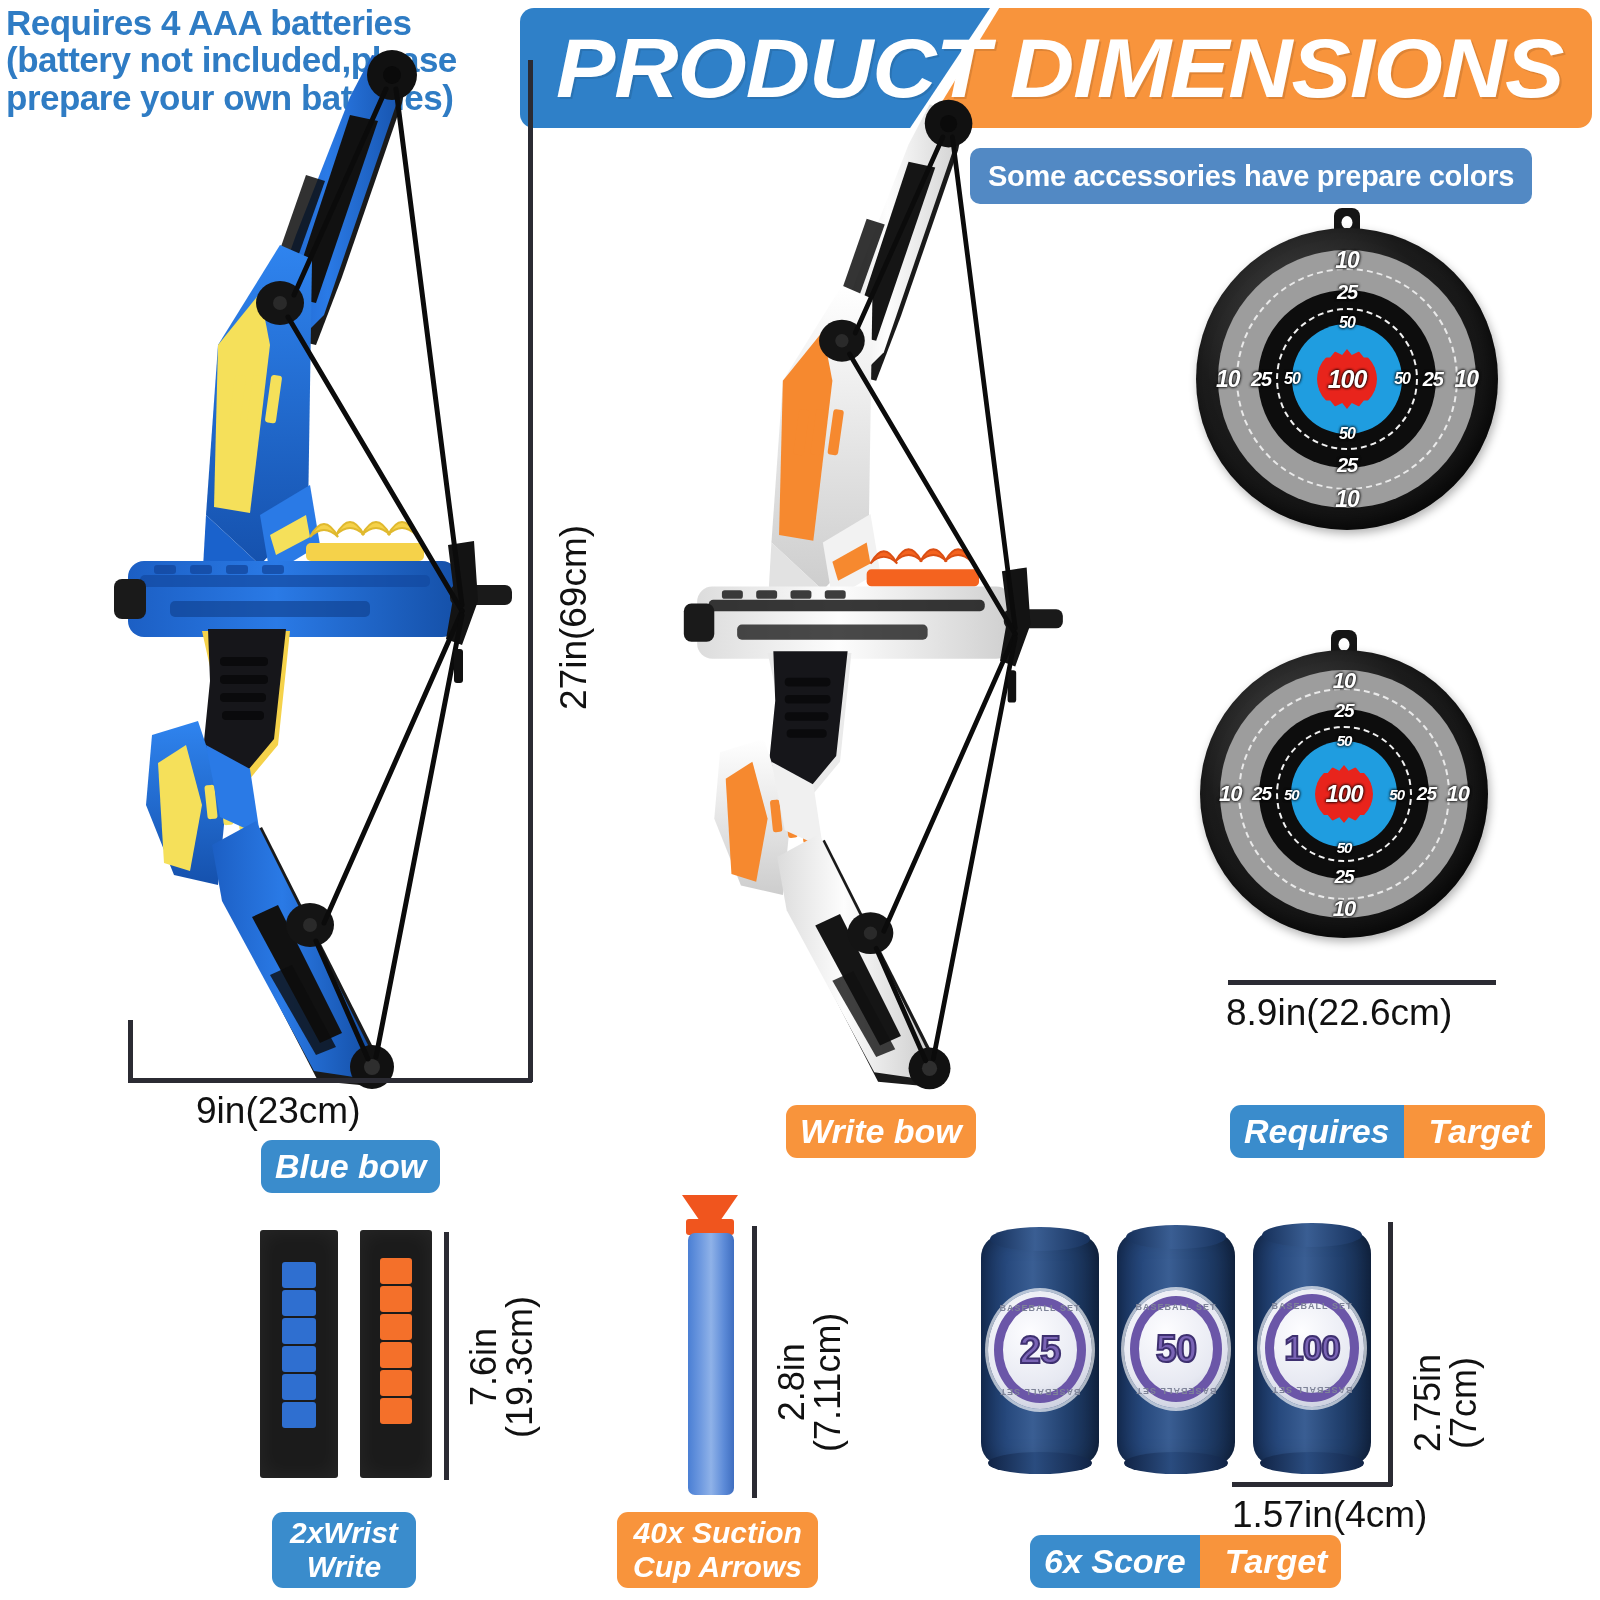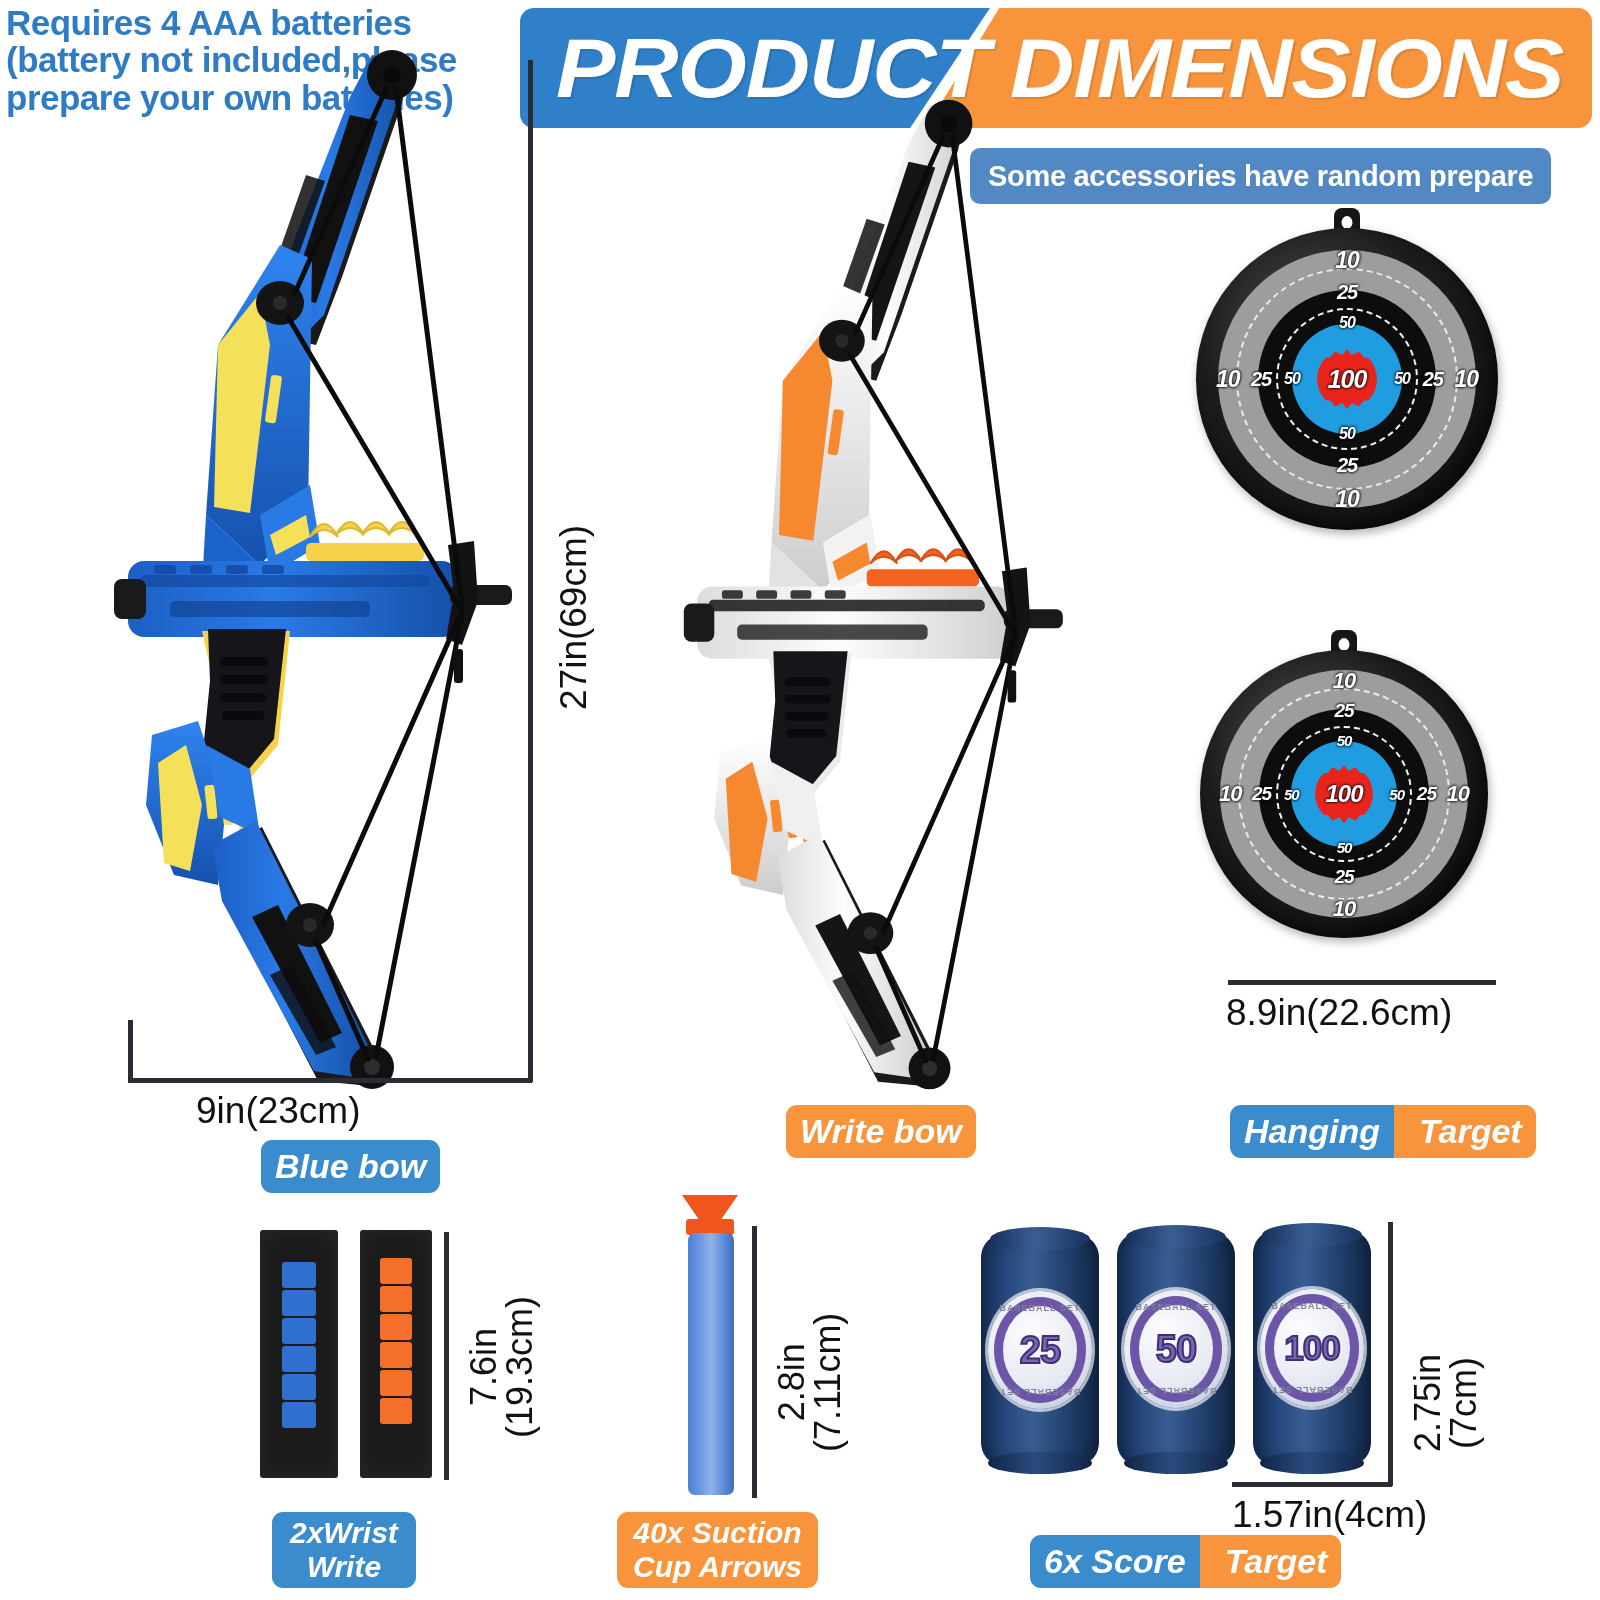"Some accessories have random prepare" div.abs { text: random prepare -> prepare colors }
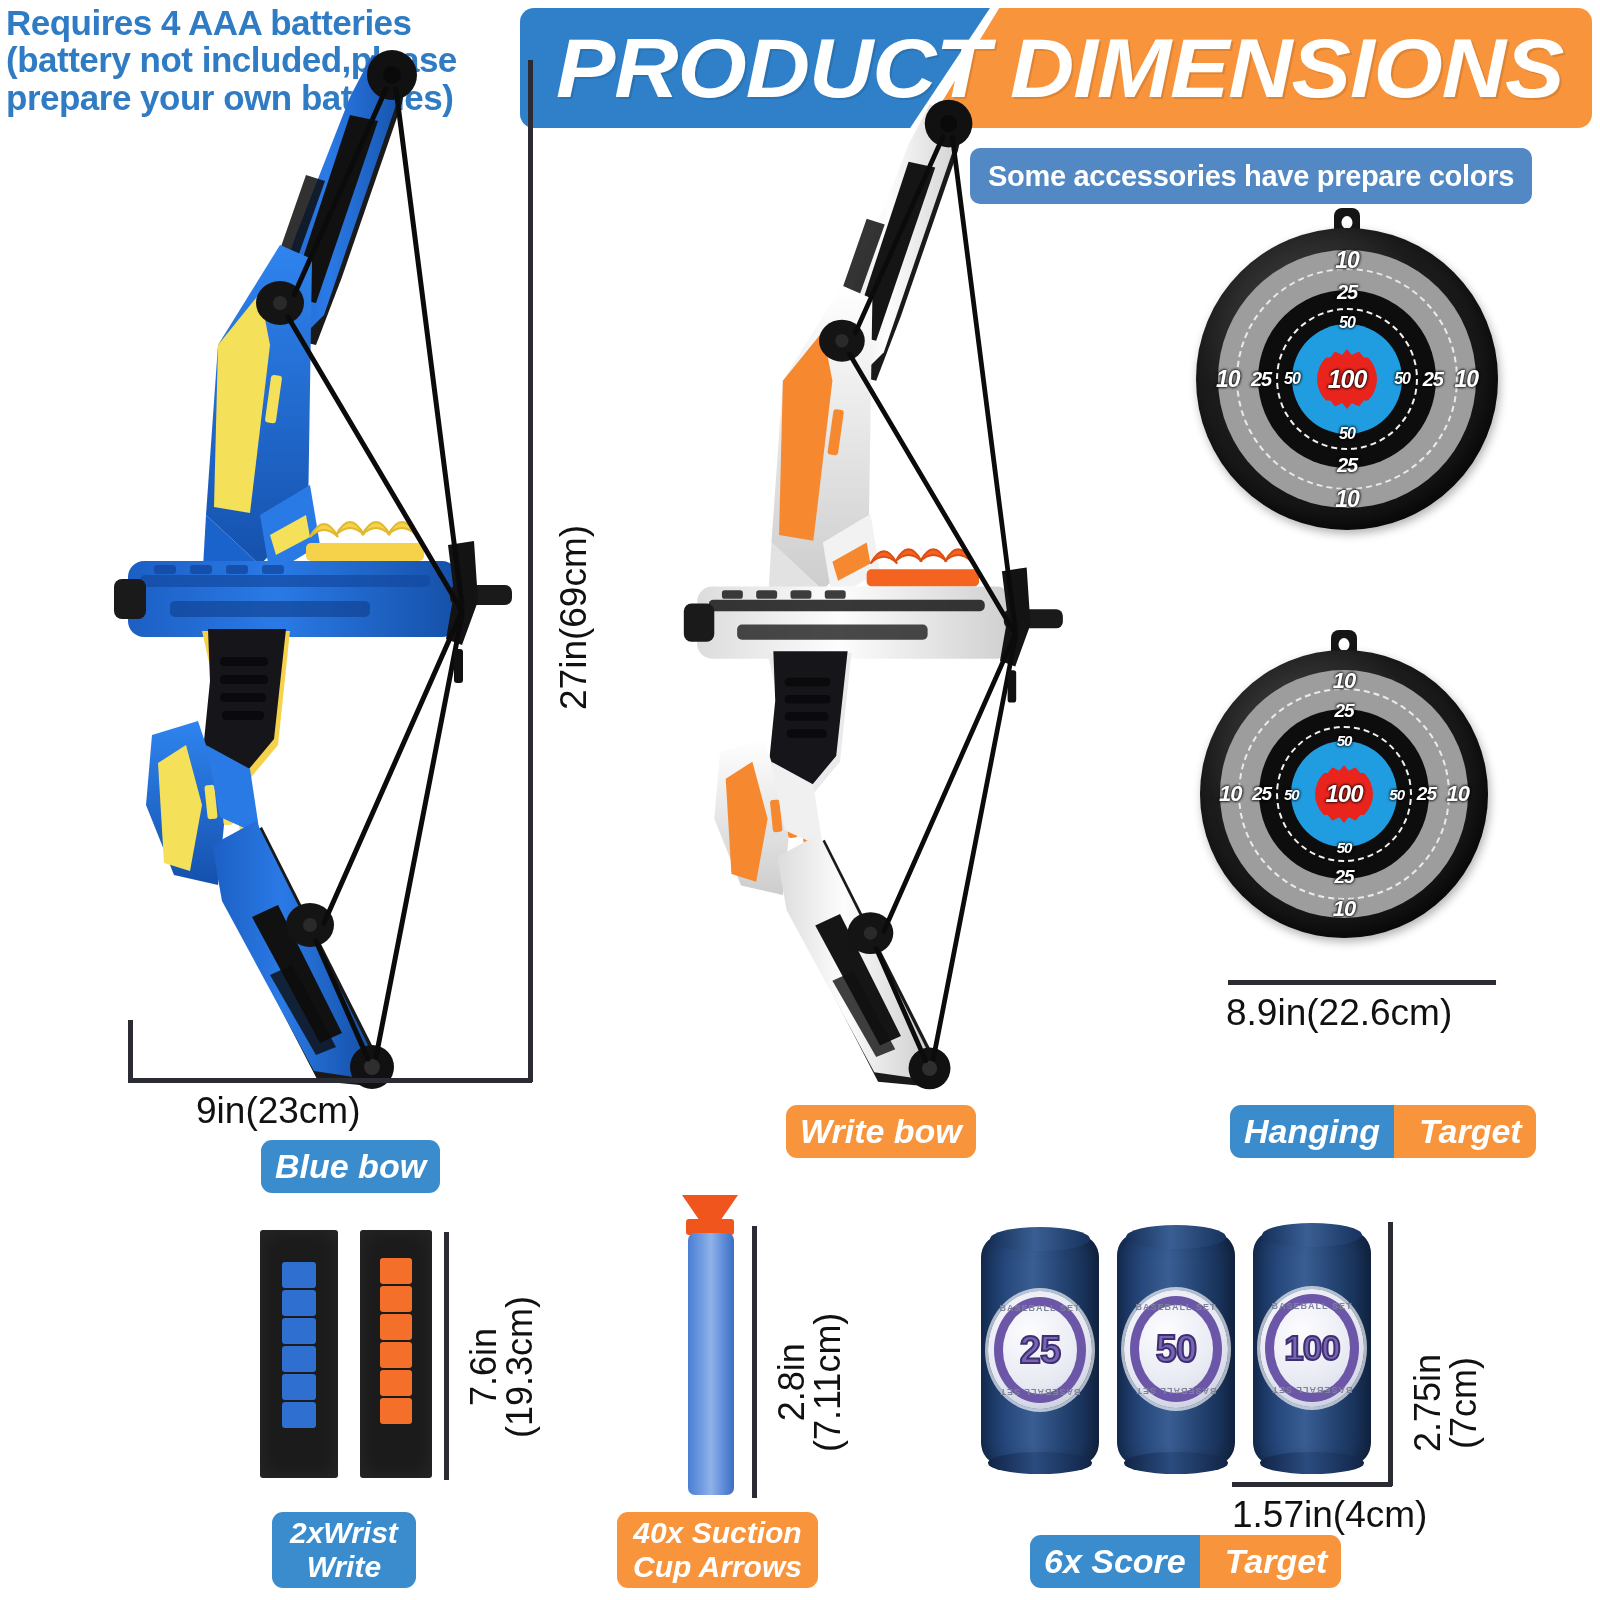"Hanging" span.b { text: Hanging -> Requires }
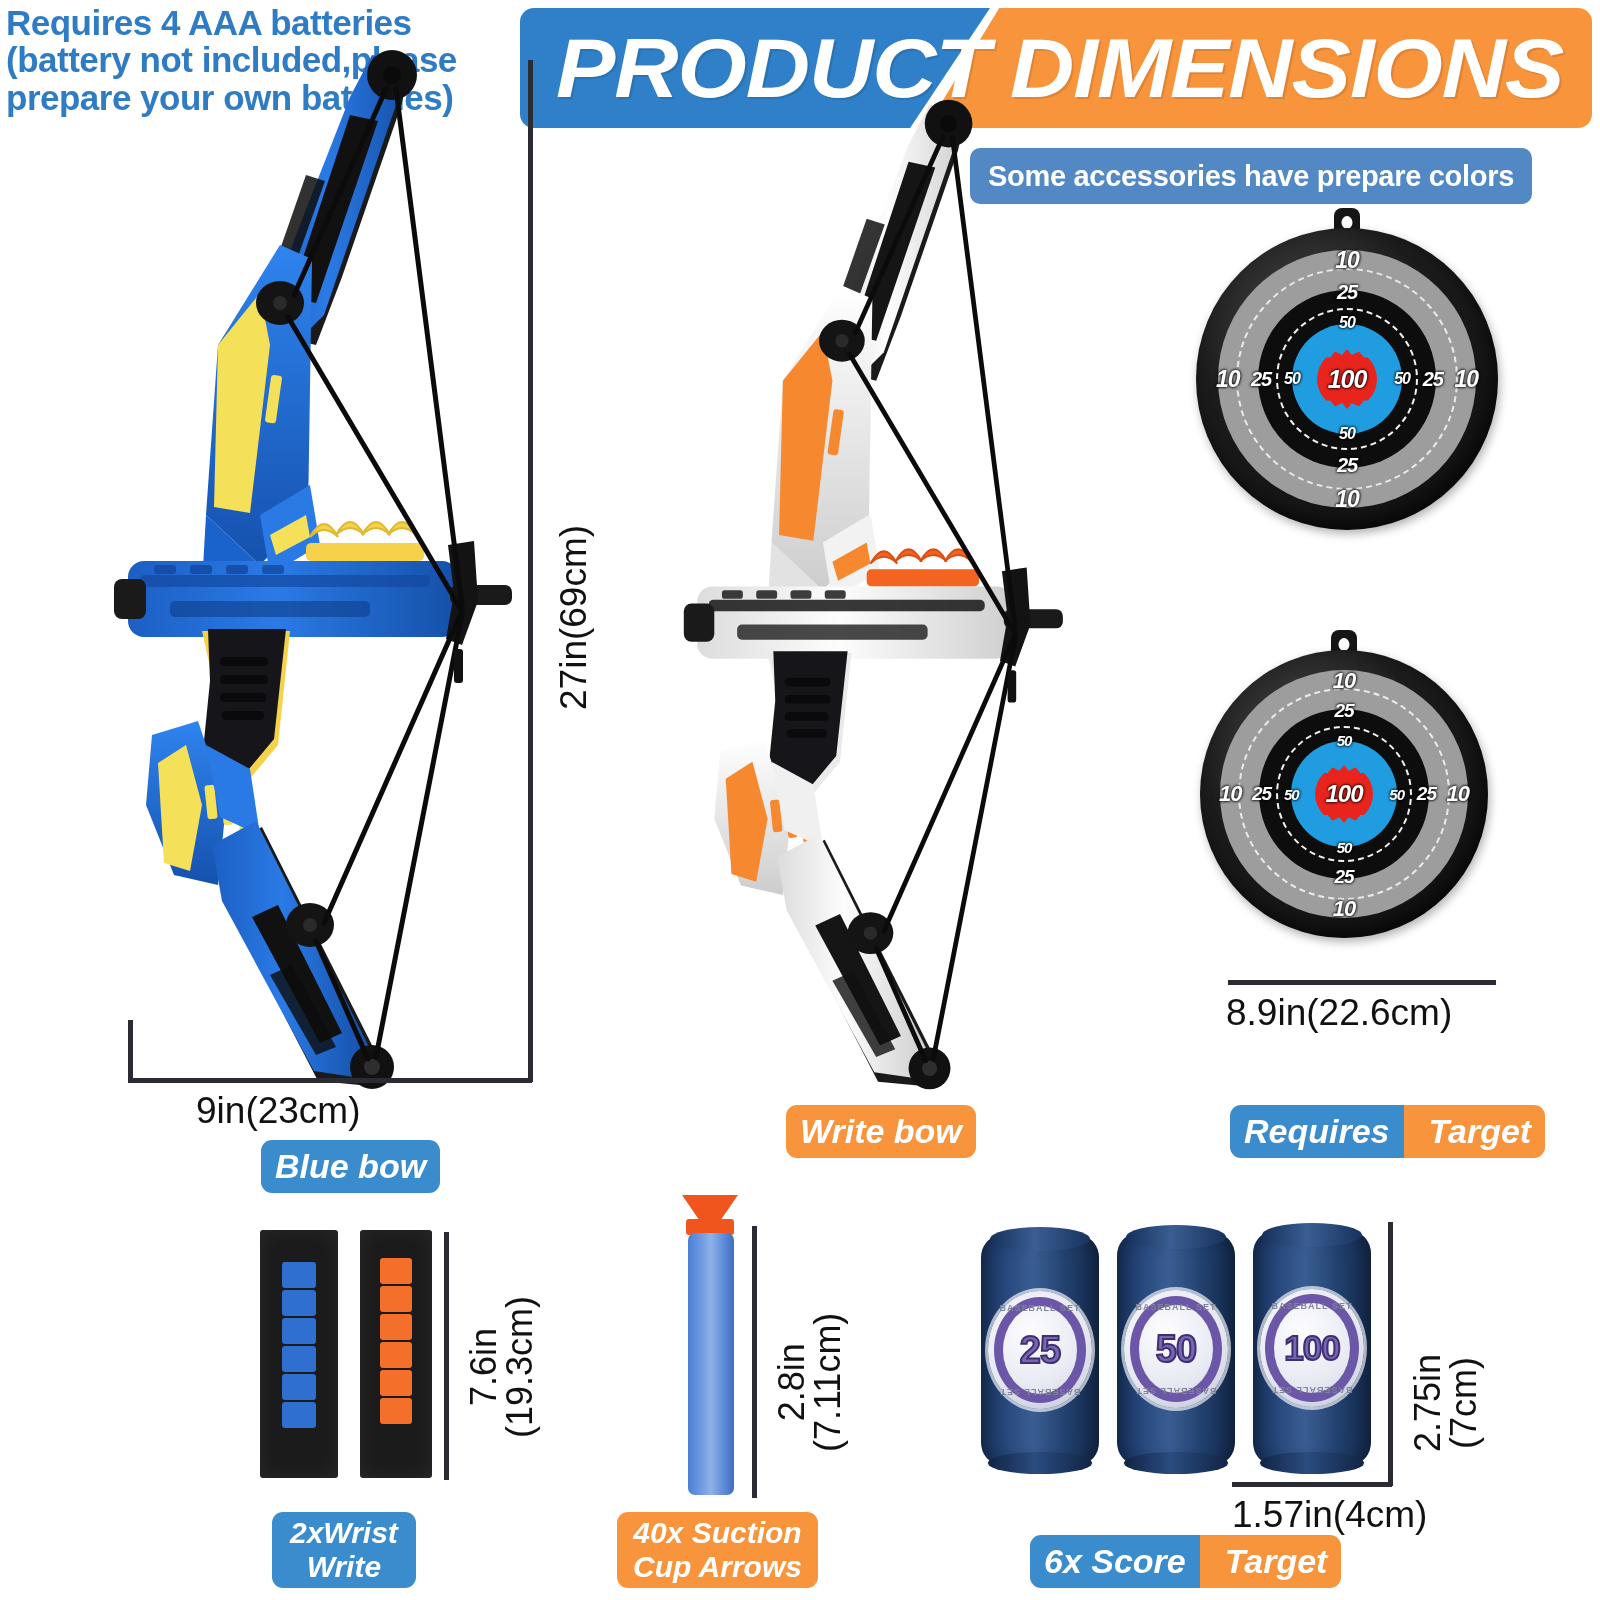"40x Suction" div.pill { align-items: center -> none }
